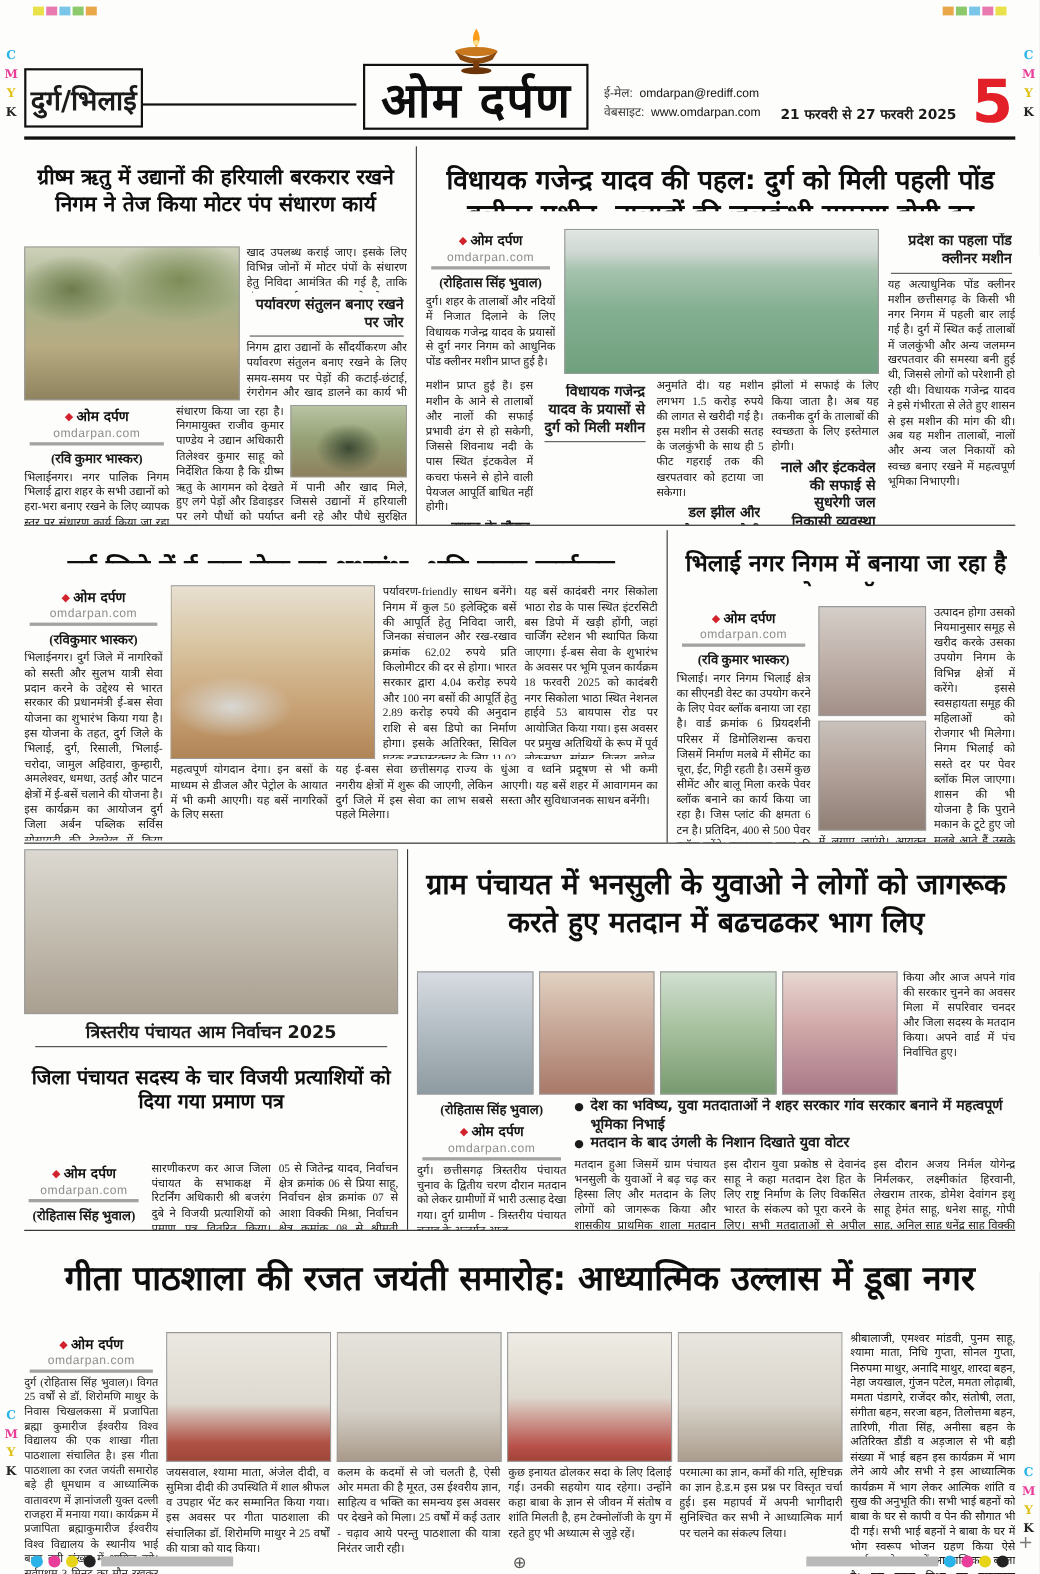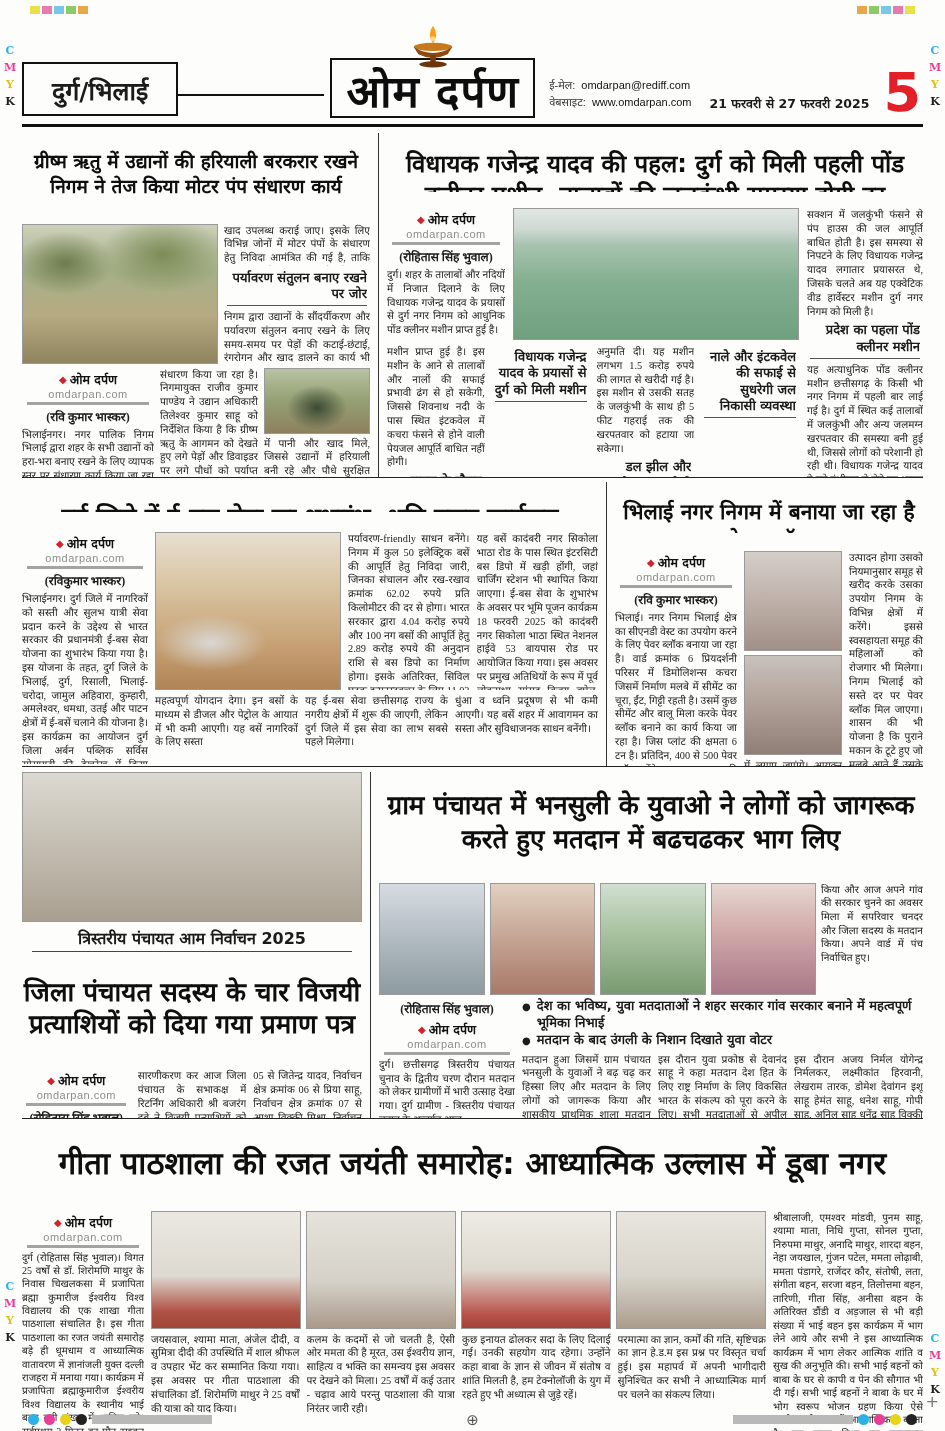"दुर्ग/भिलाई" .section-tab { padding: 9px 28px 7px -> 9px 4px 7px }
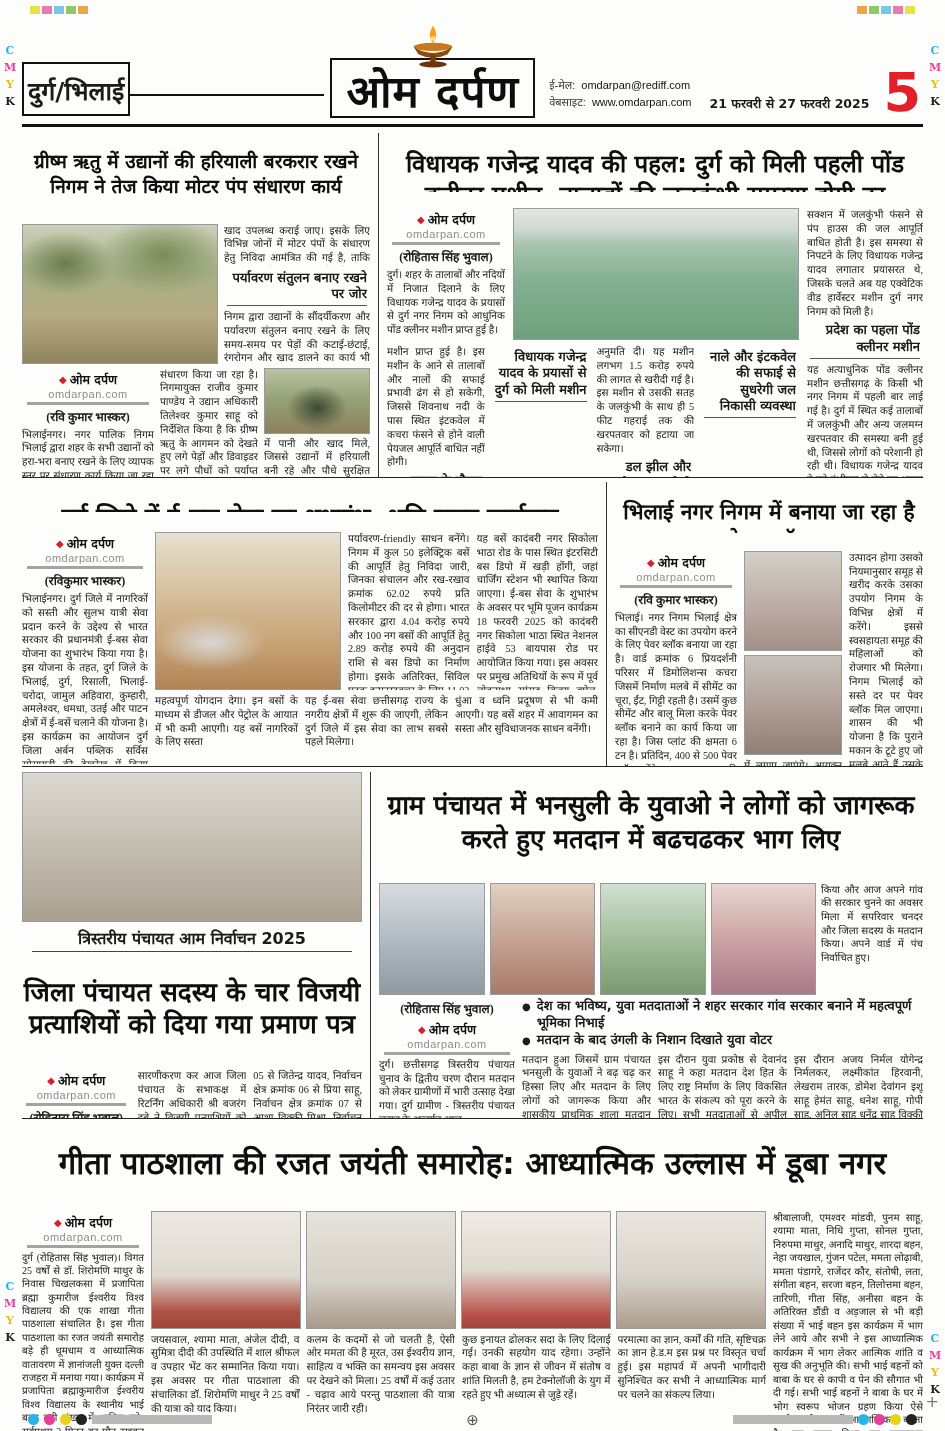"सक्शन में जलकुंभी फंसने से" div.bodytxt { html: <div>सक्शन में जलकुंभी फंसने से पंप हाउस की जल आपूर्ति बाधित होती है। इस समस्या से निपटने के लिए विधायक गजेन्द्र यादव लगातार प्रयासरत थे, जिसके चलते अब यह एक्वेटिक वीड हार्वेस्टर मशीन दुर्ग नगर निगम को मिली है।</div> -> none }
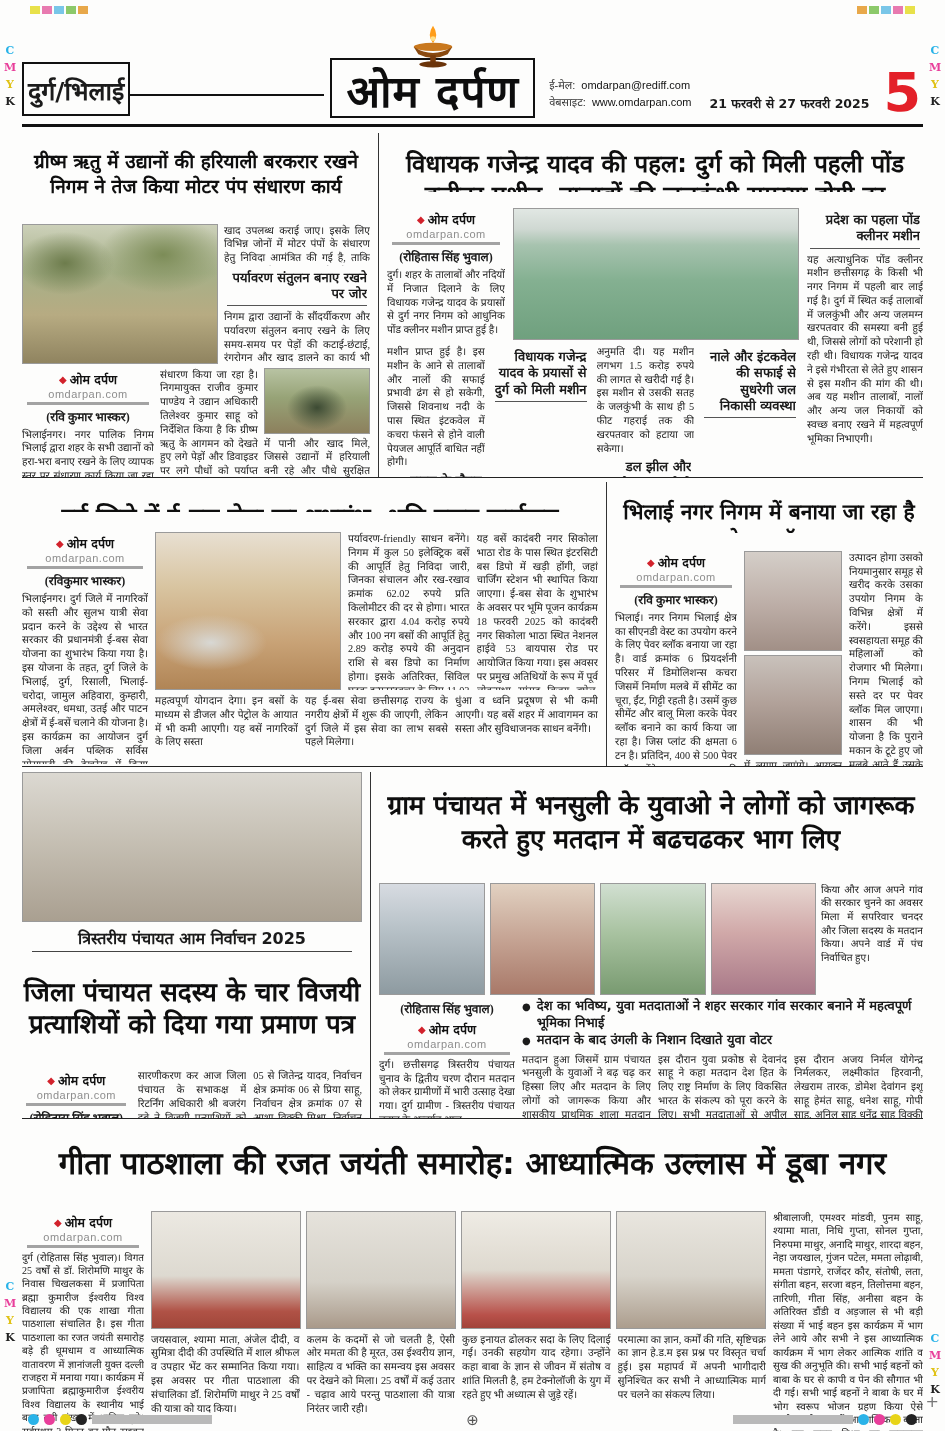"झीलों में सफाई के लिए" div.bodytxt { html: none -> <div>झीलों में सफाई के लिए किया जाता है। अब यह तकनीक दुर्ग के तालाबों की स्वच्छता के लिए इस्तेमाल होगी।</div> }
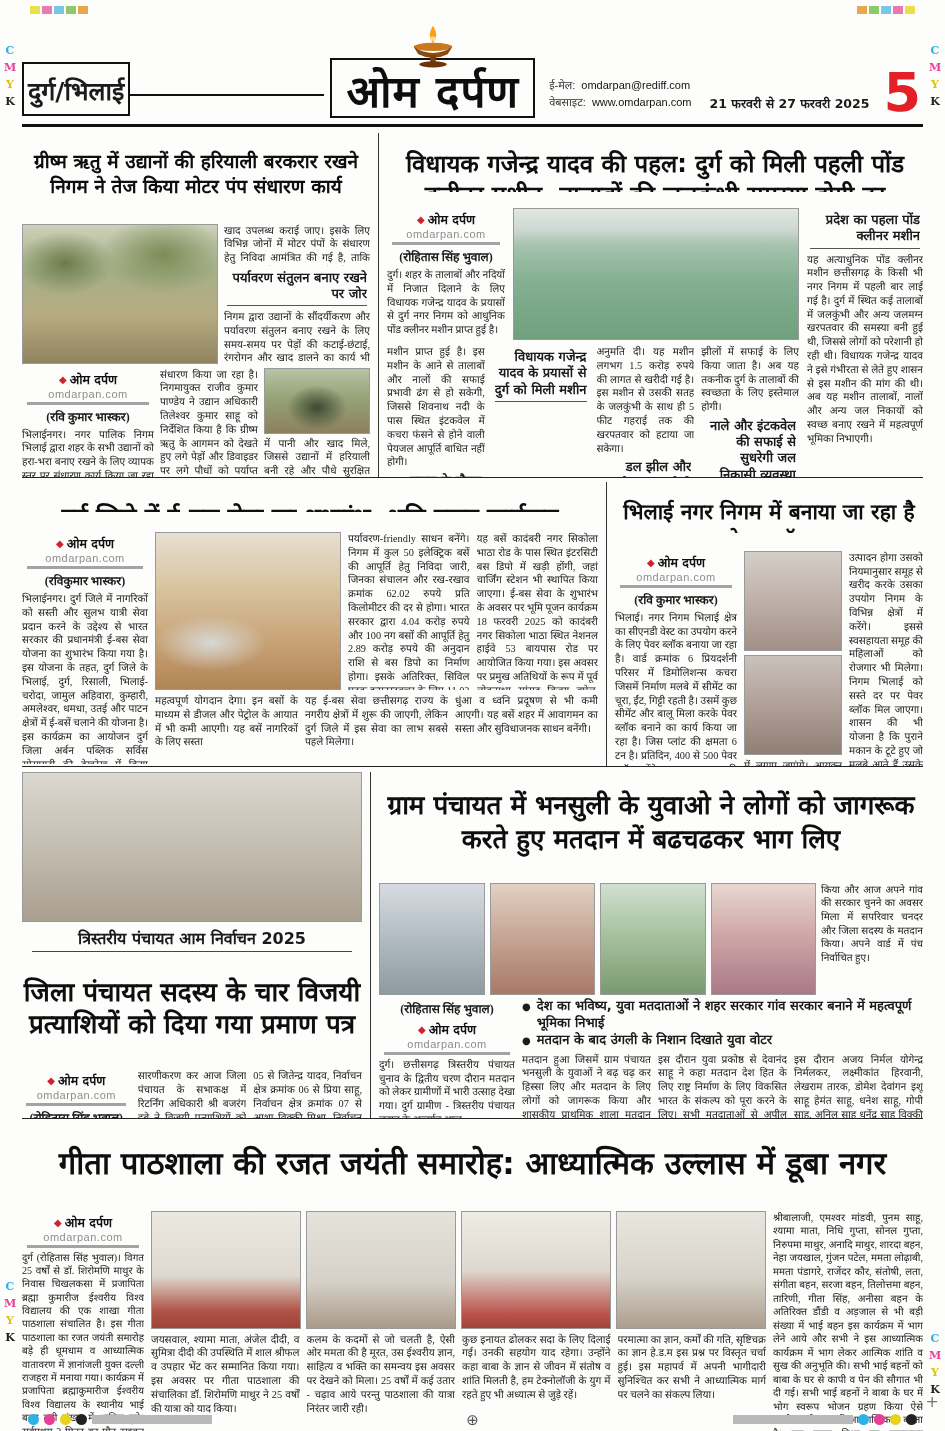"जिला पंचायत सदस्य के चार" .c-head { font-size: 26px -> 18px }
